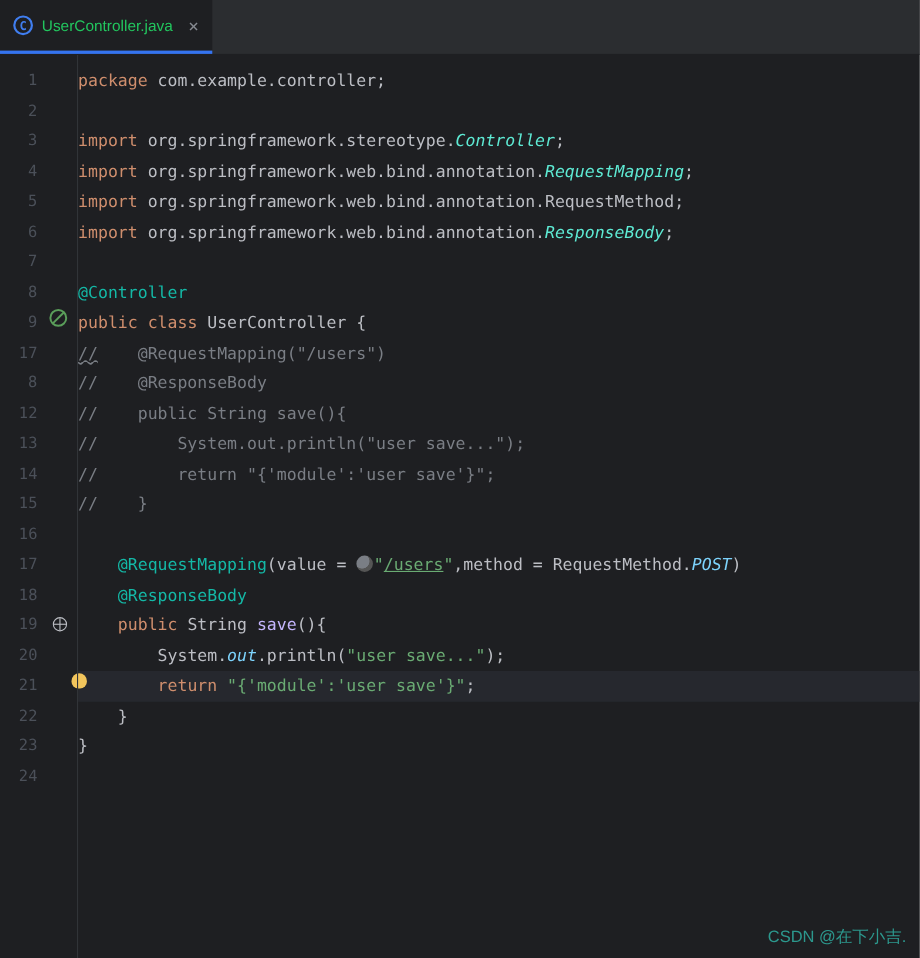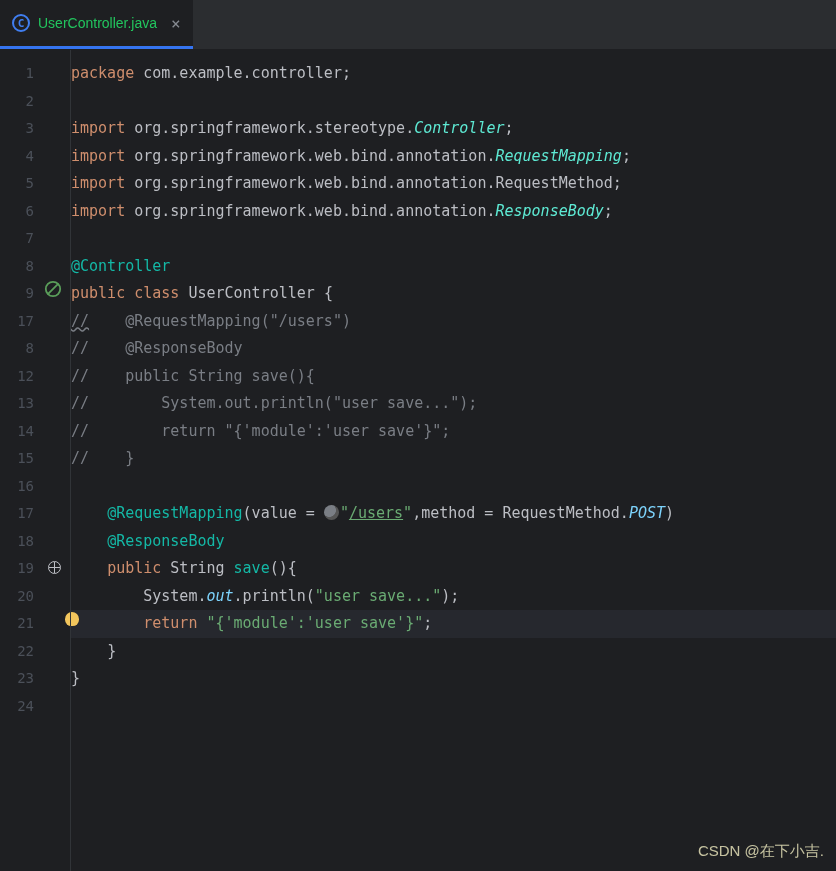"save" .mth { color: #14b8a6 -> #c4b5fd }
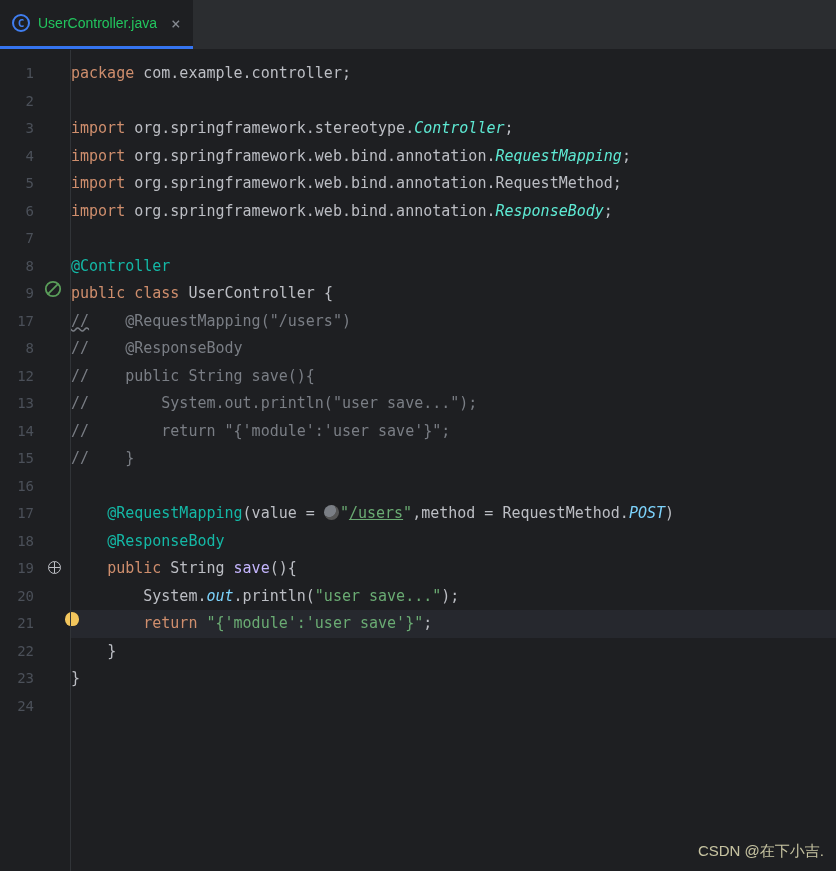"CSDN @在下小吉." .watermark { color: #fef9c3 -> #14b8a6 }
